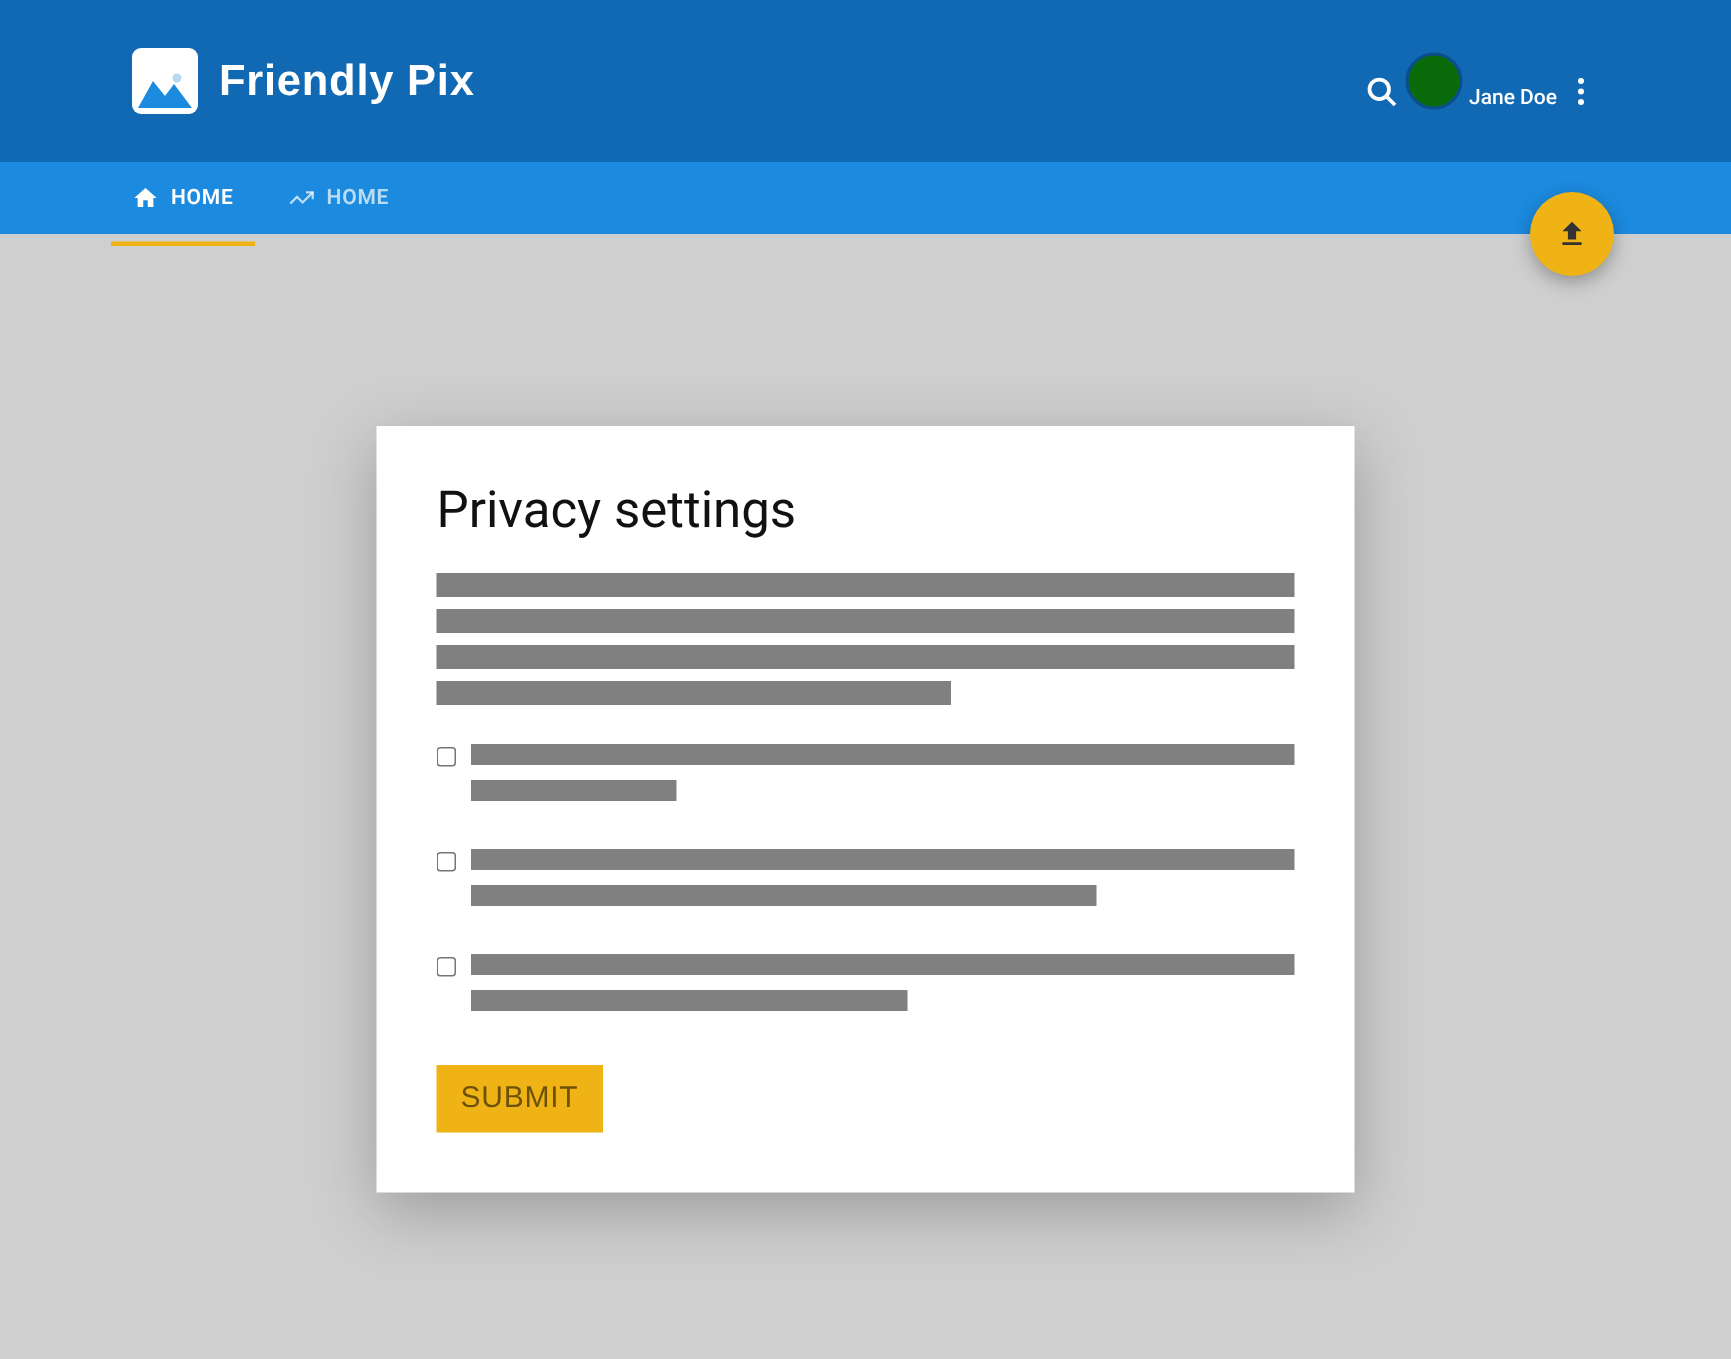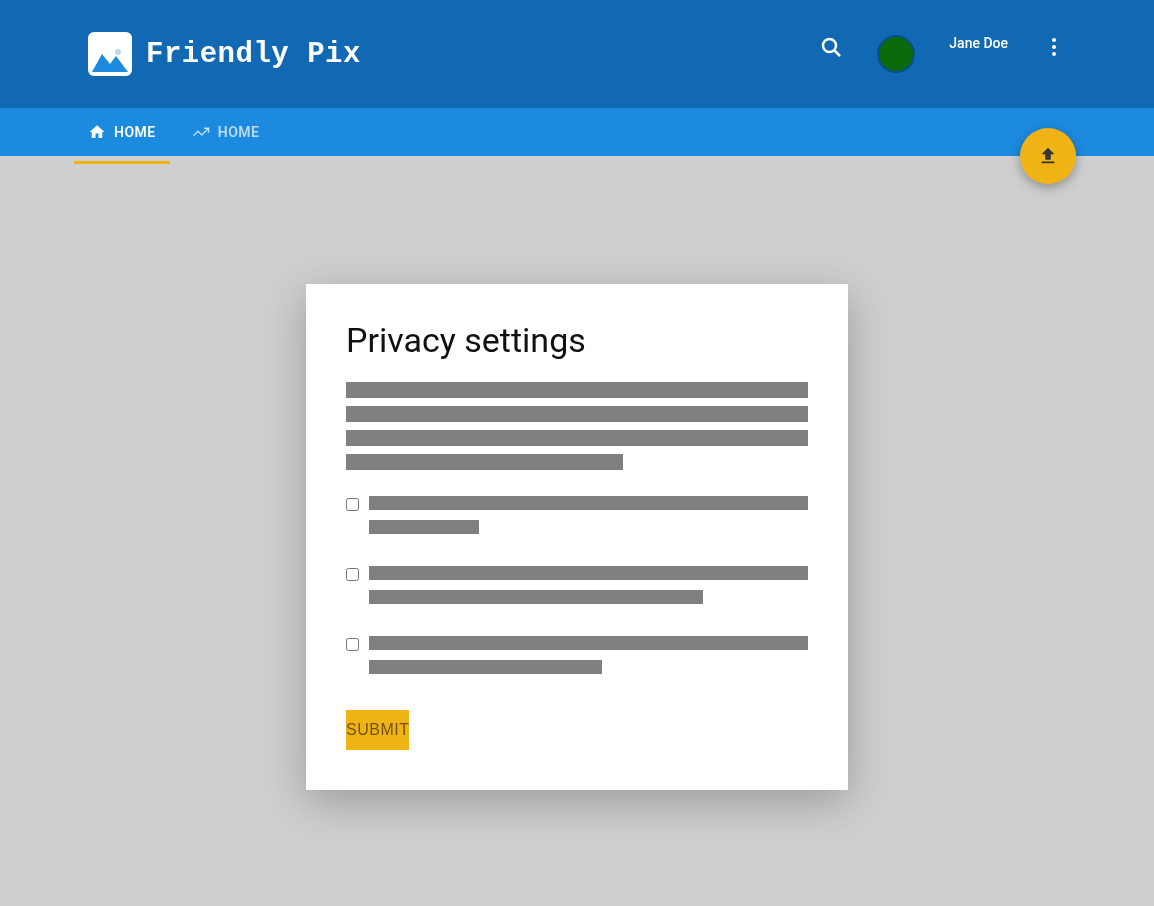"Friendly Pix" .logo-title { font-family: Liberation Mono, monospace -> Liberation Sans, sans-serif }
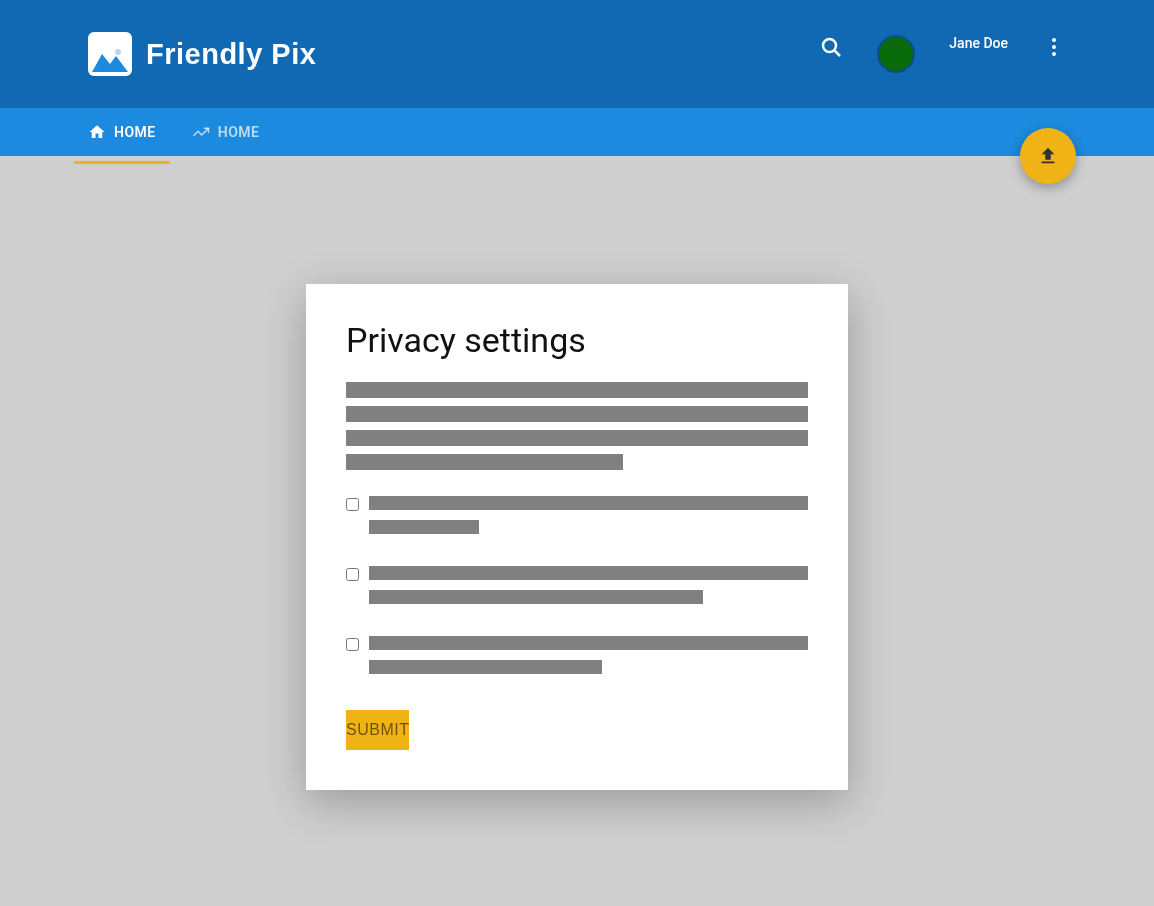"Jane Doe" .header-right { align-items: flex-start -> flex-end; gap: 34px -> 4px }
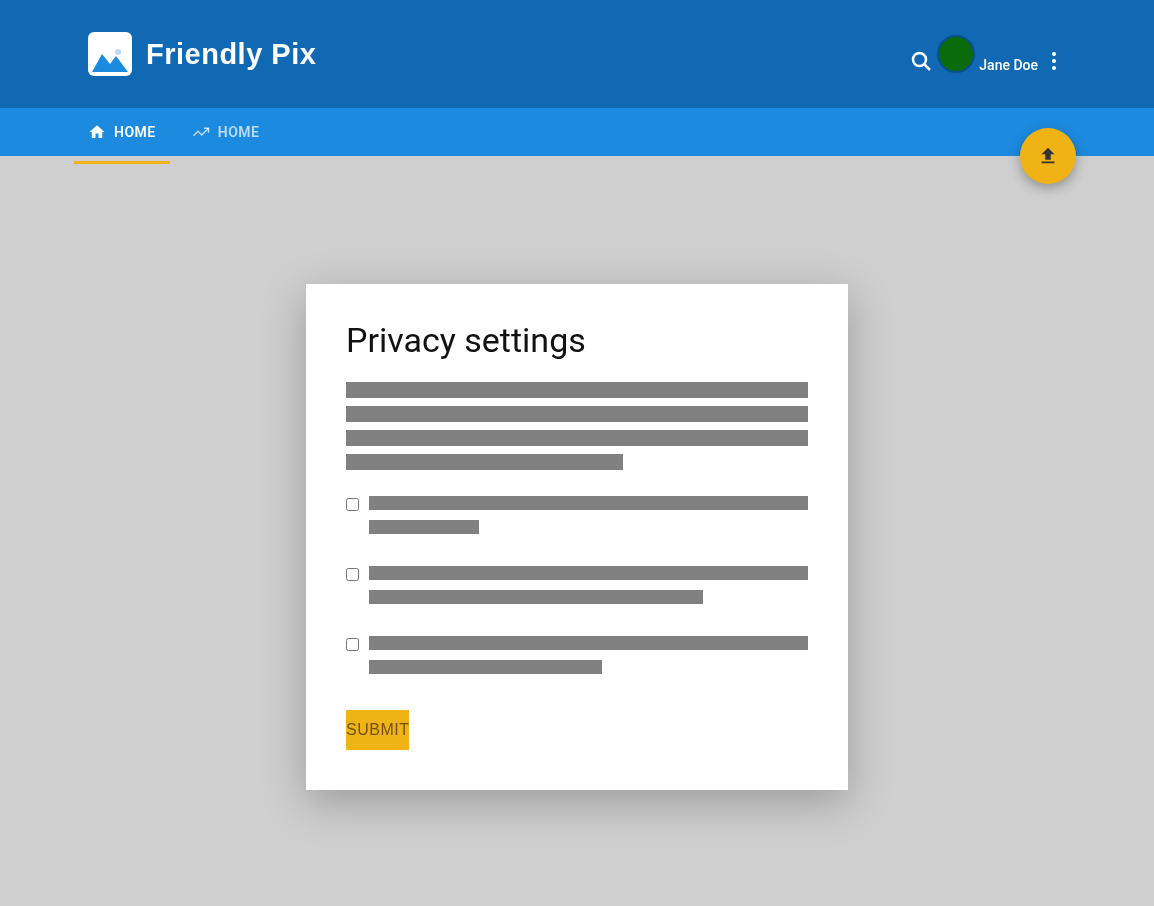"Privacy settings" .card { width: 542px -> 652px }
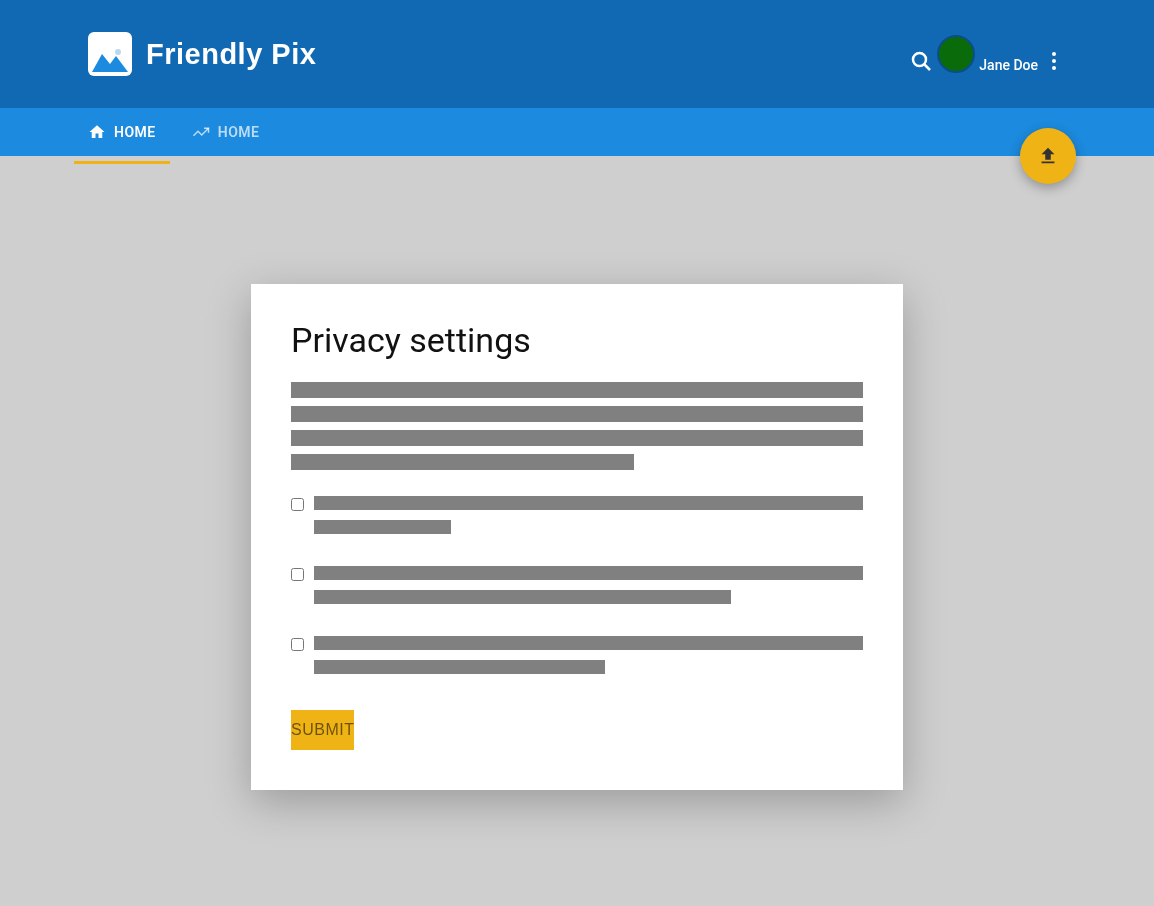"SUBMIT" .submit-btn { font-size: 16px -> 20px; padding: 11px 0 -> 11px 16px }
